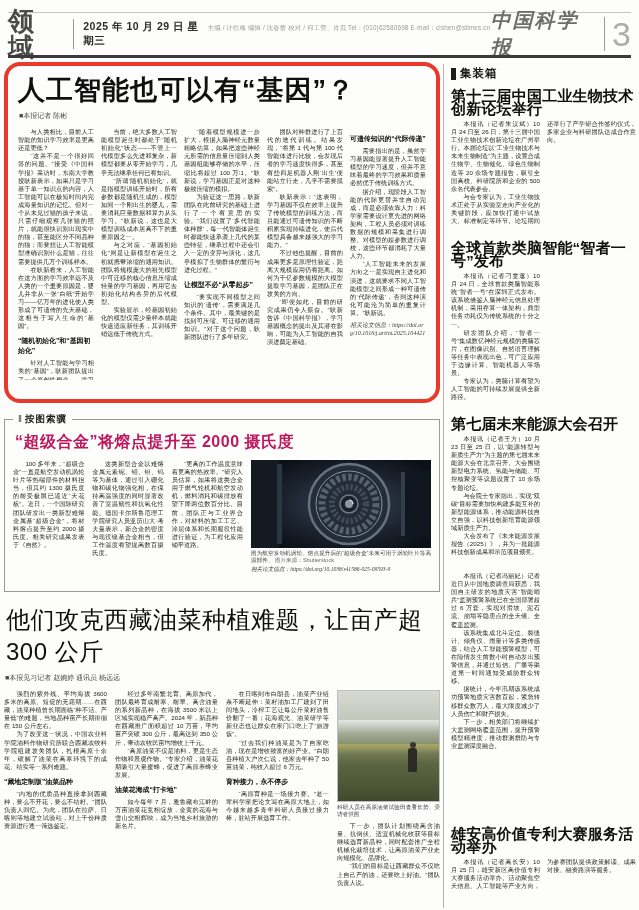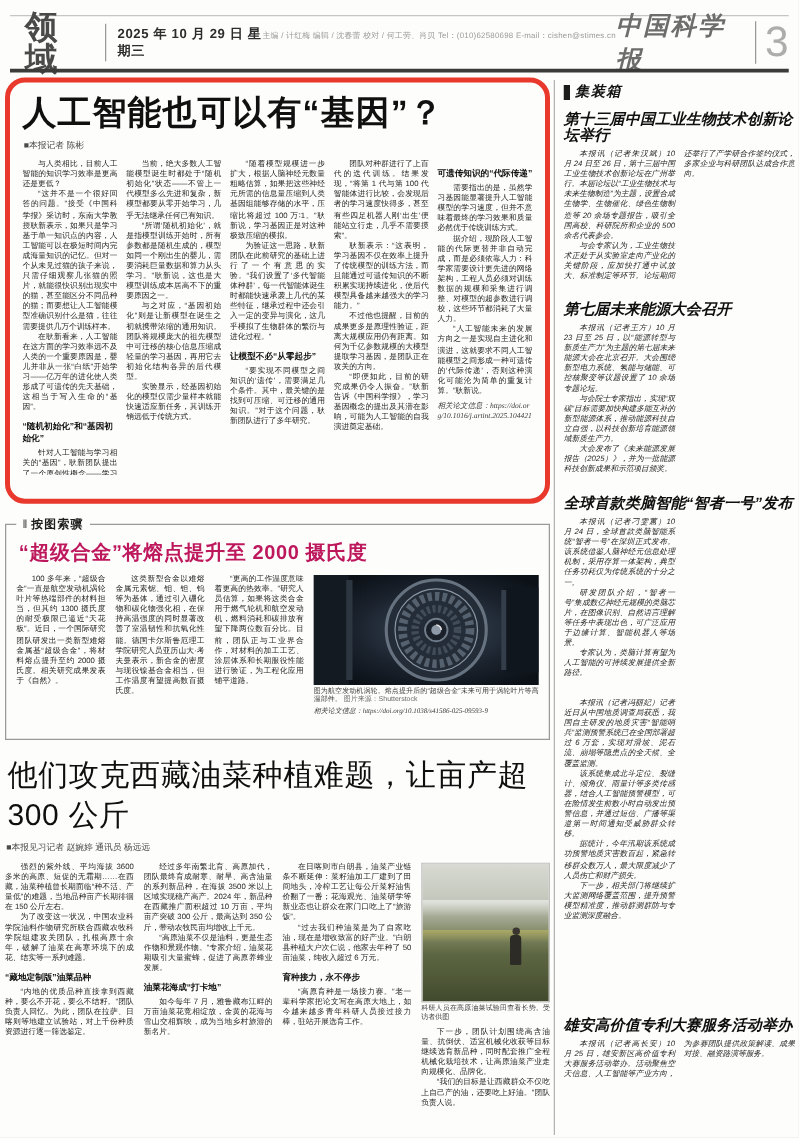"领域" .masthead { left: 20px -> 8px }
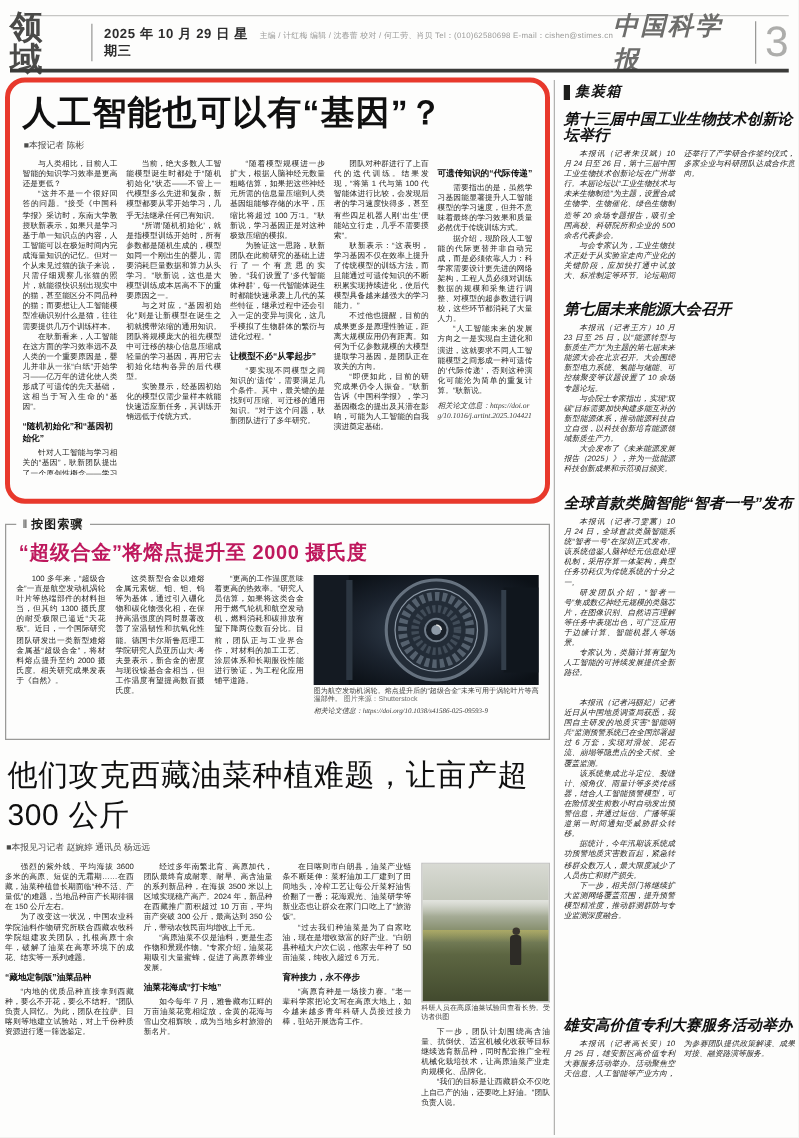"集装箱" .rail { font-style: italic -> none }
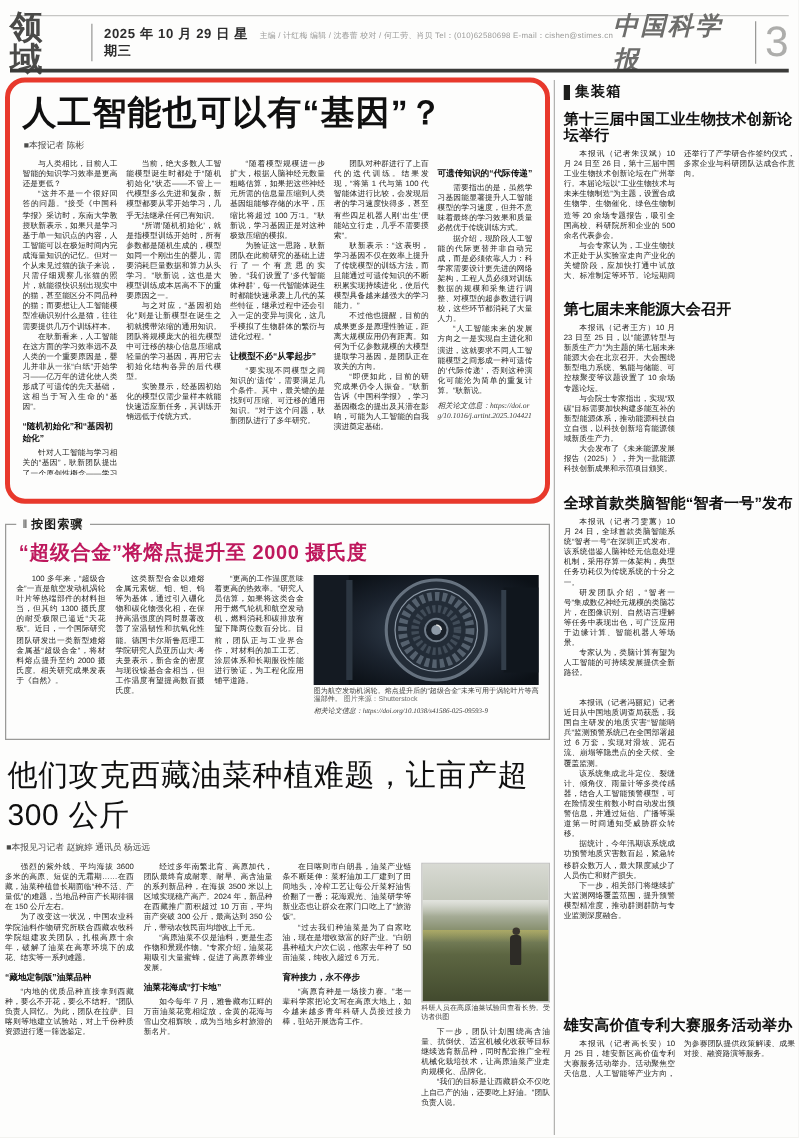"第十三届中国工业生物技术创新论坛举行" .rail-title { font-size: 12px -> 15px }
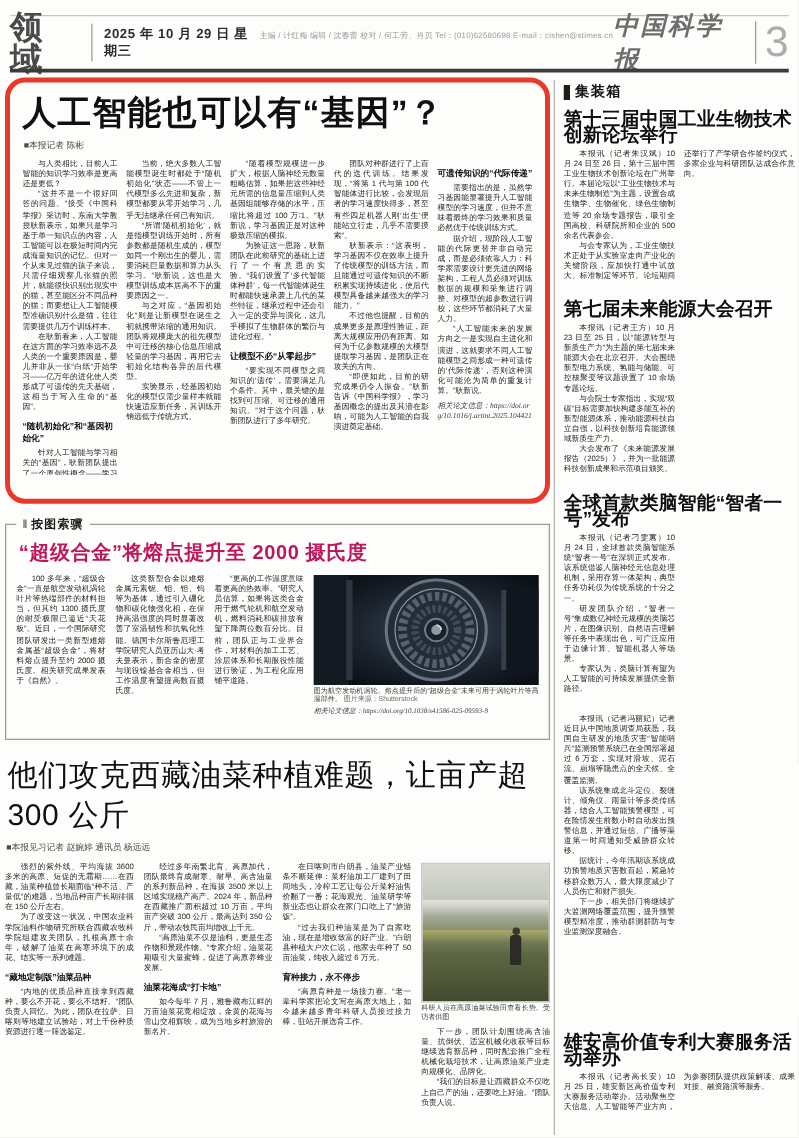"第七届未来能源大会召开" article.rail-article { order: before "全球首款类脑智能“智者一号”发布" -> after "全球首款类脑智能“智者一号”发布" }
